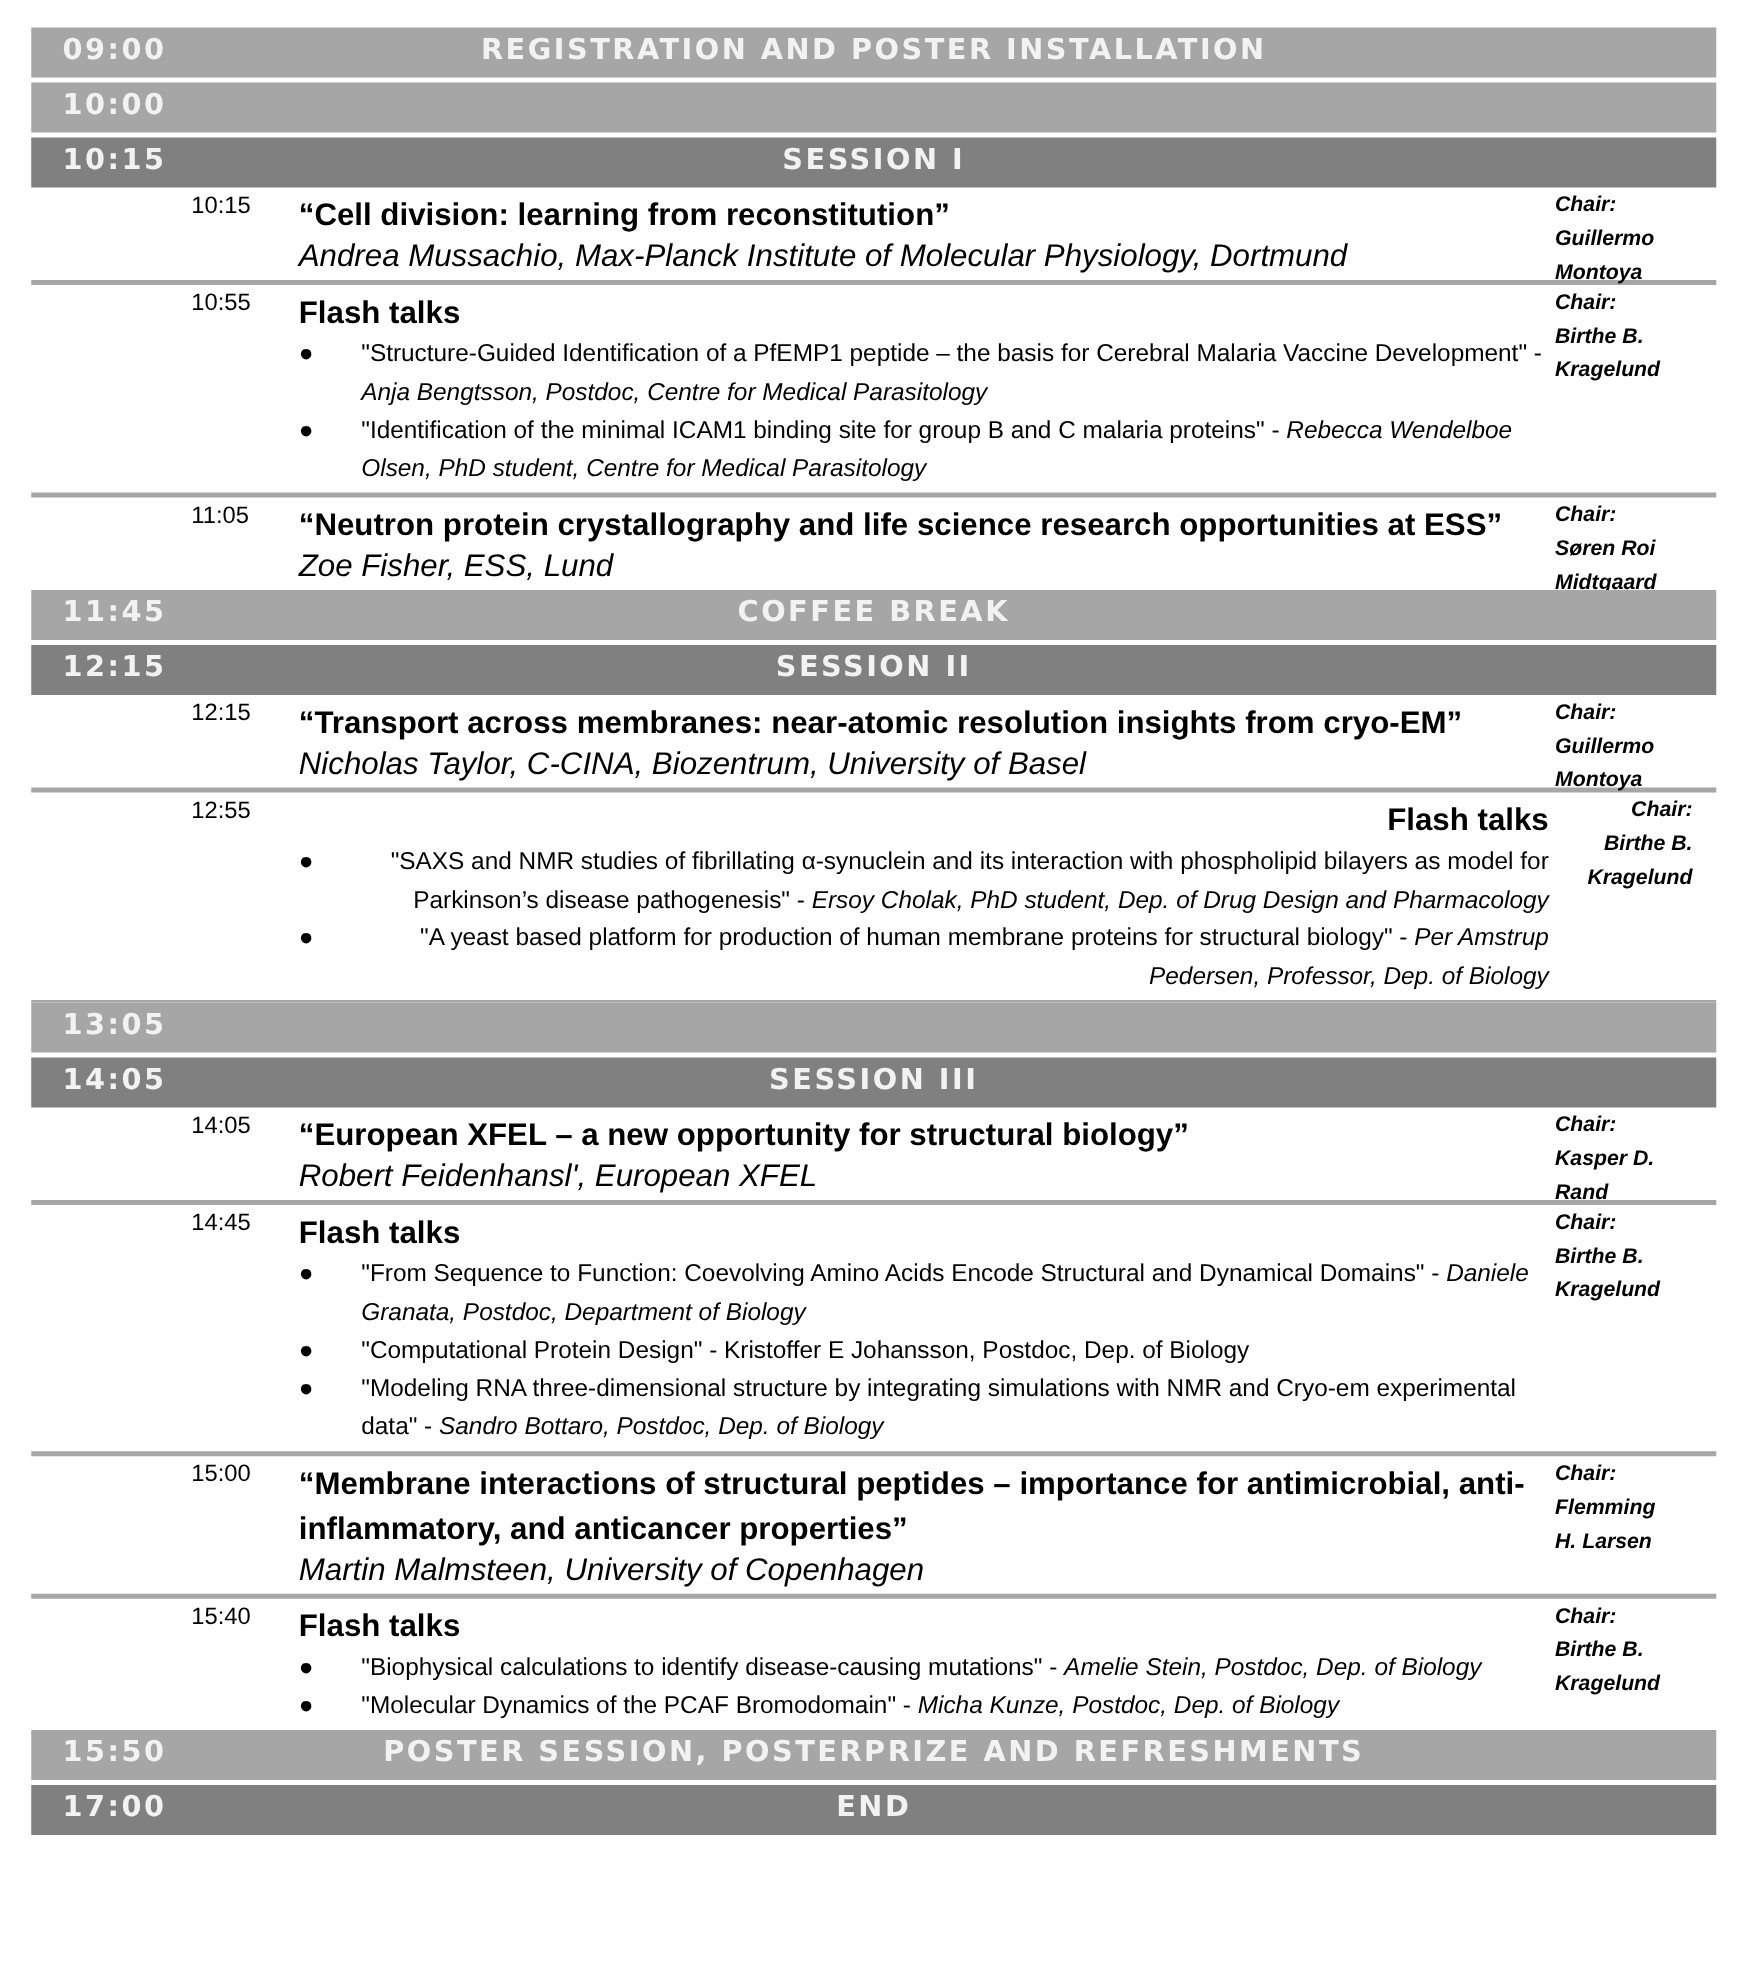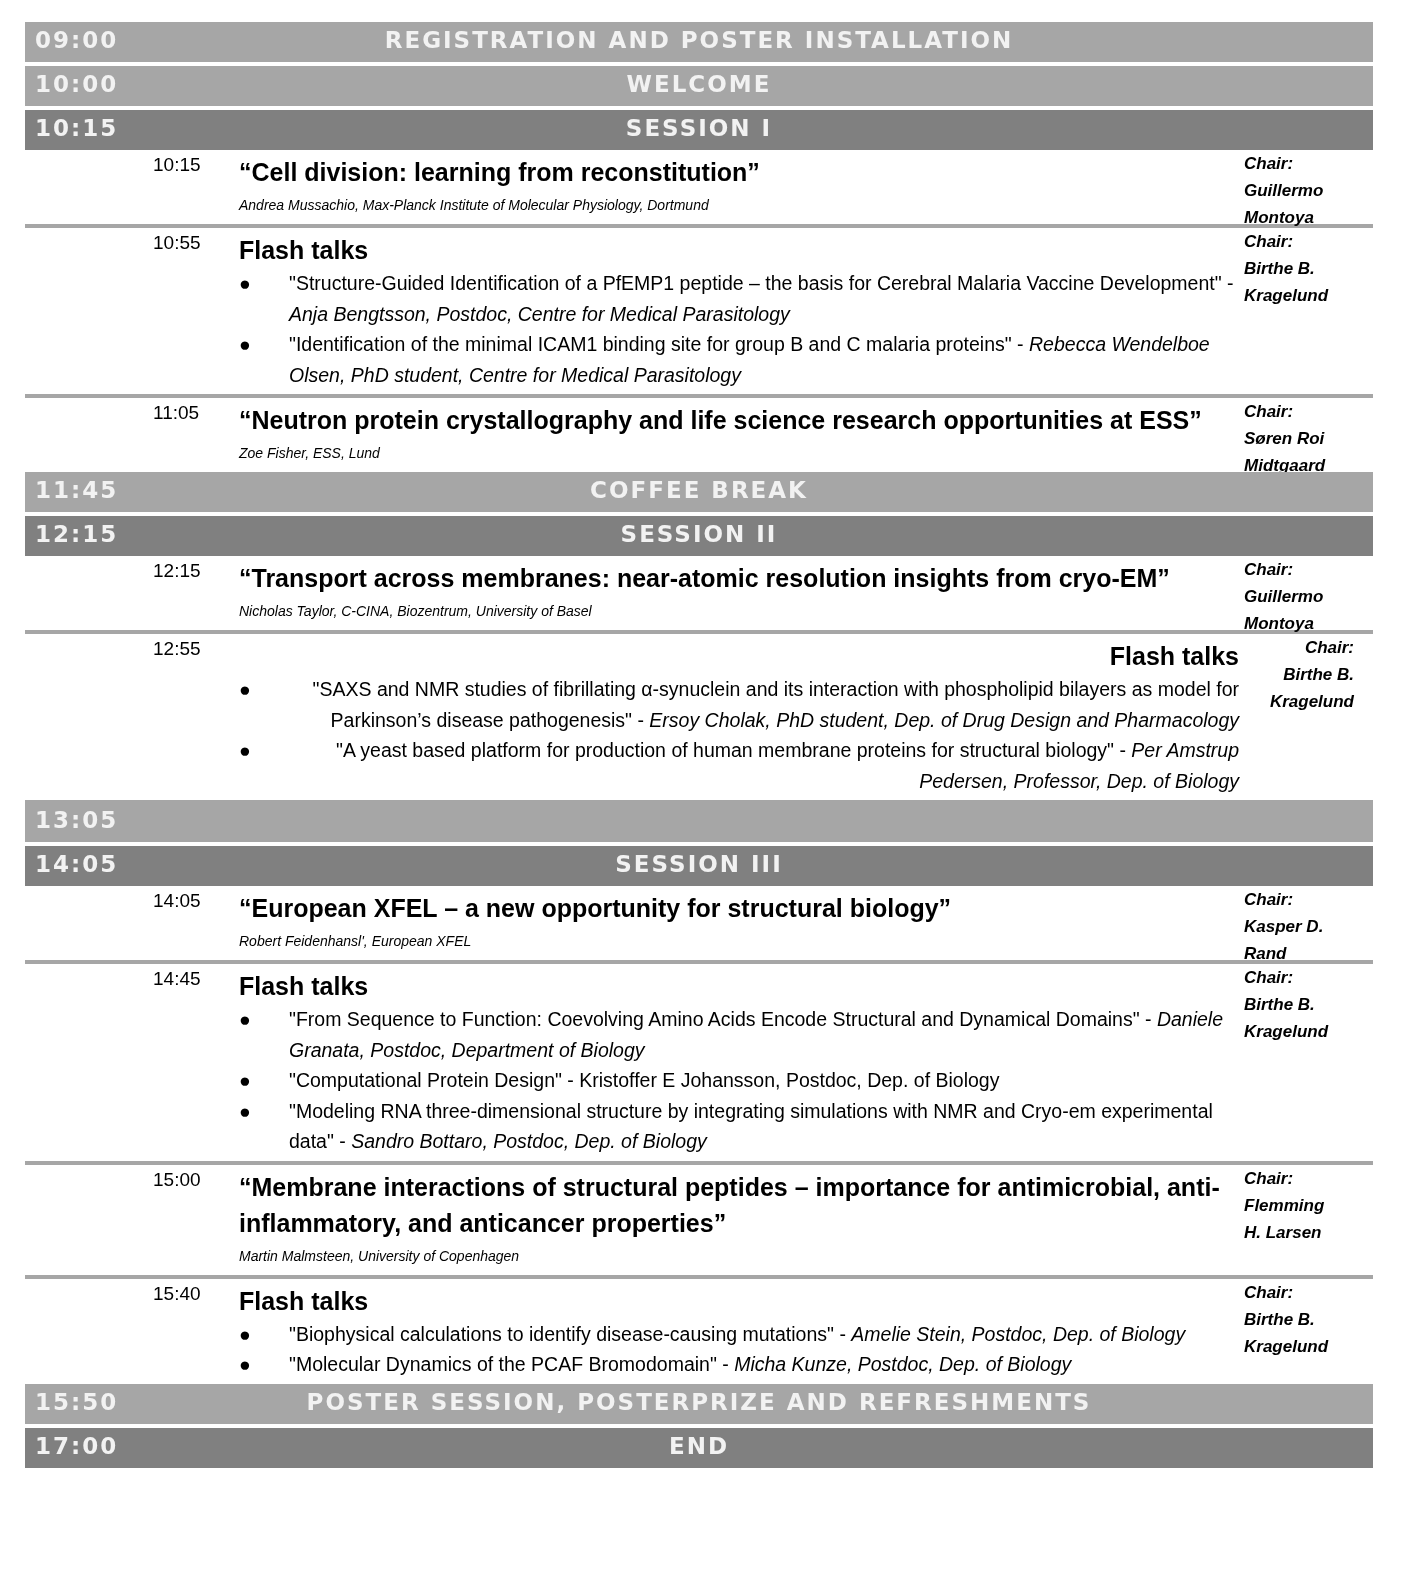"09:00" .bar .bar-time { left: 10px -> 25px }
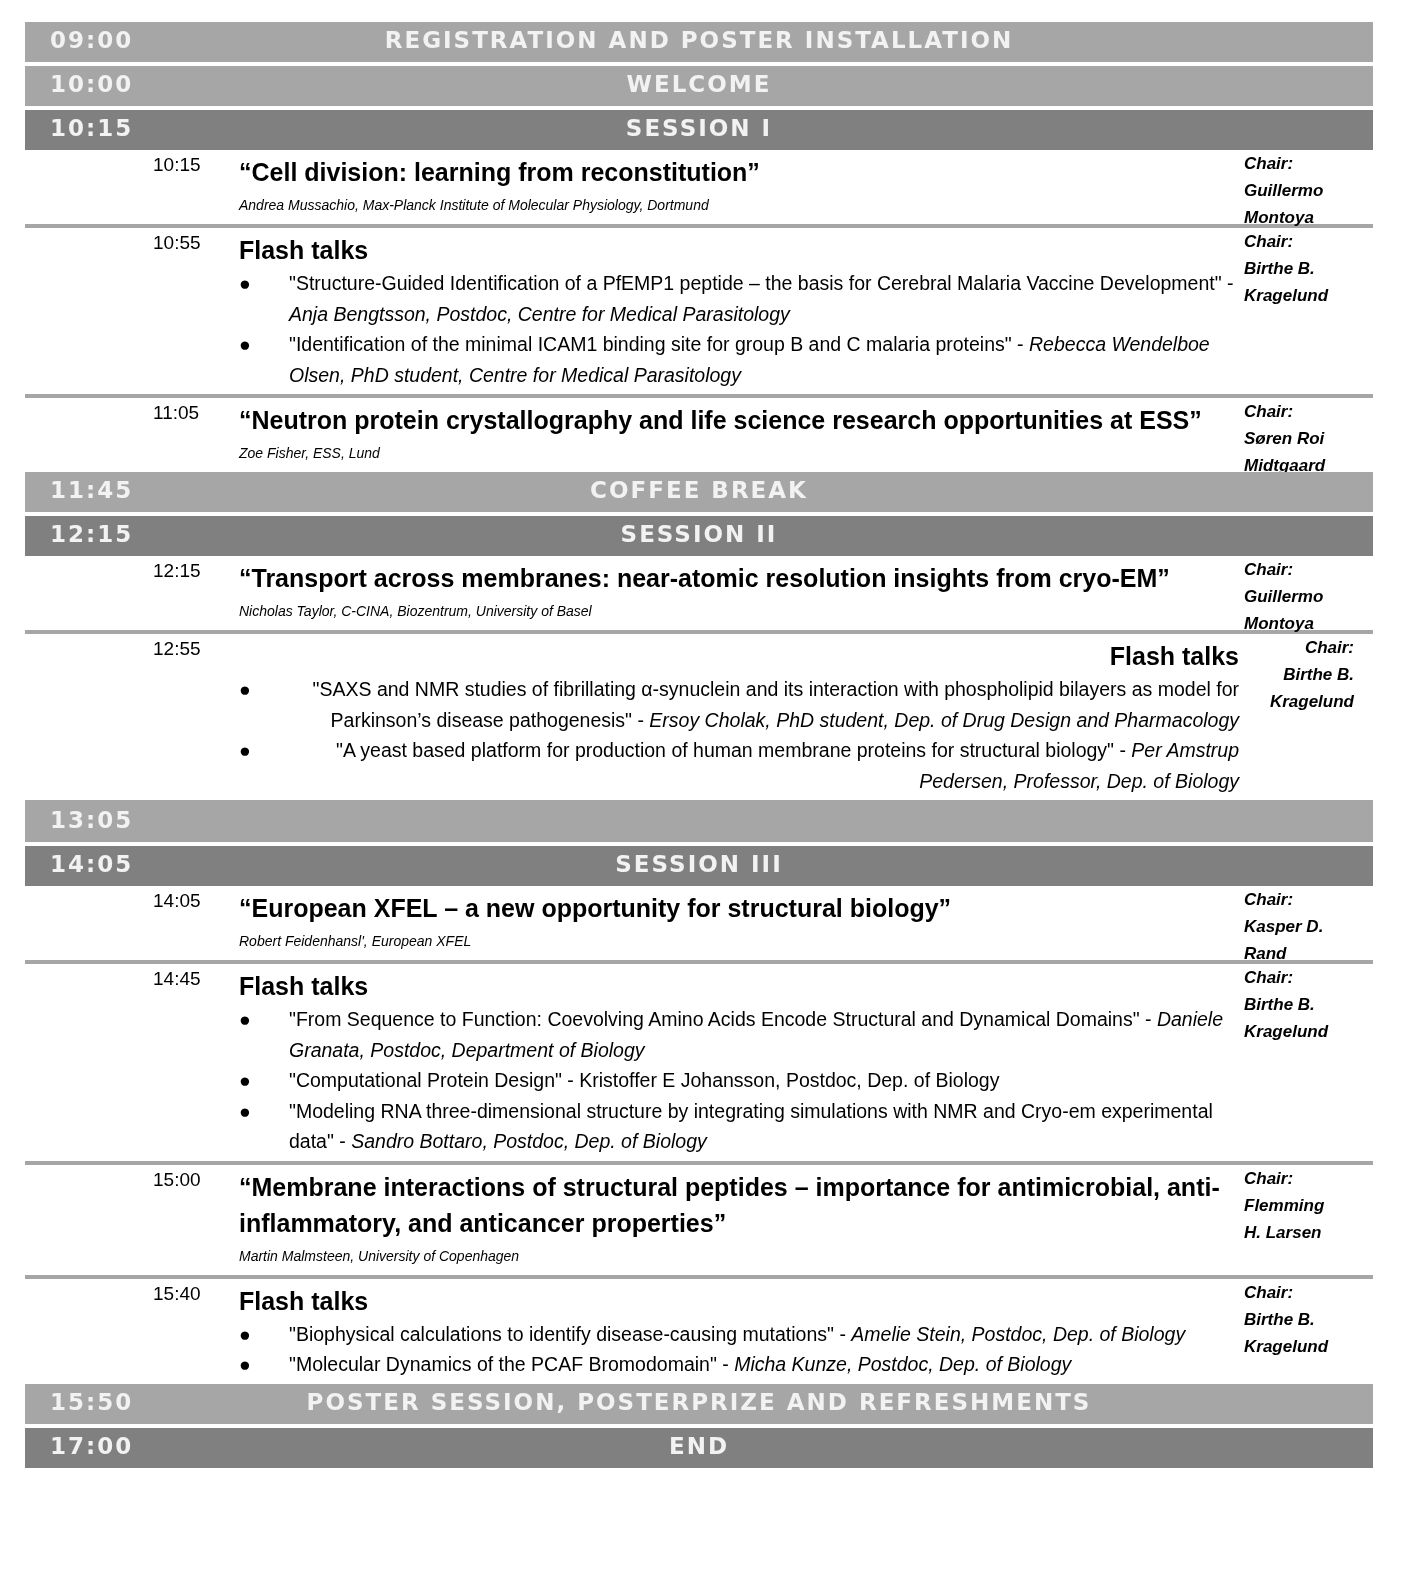"WELCOME" span.bar-title { html: <span>WELCOME</span> -> none }
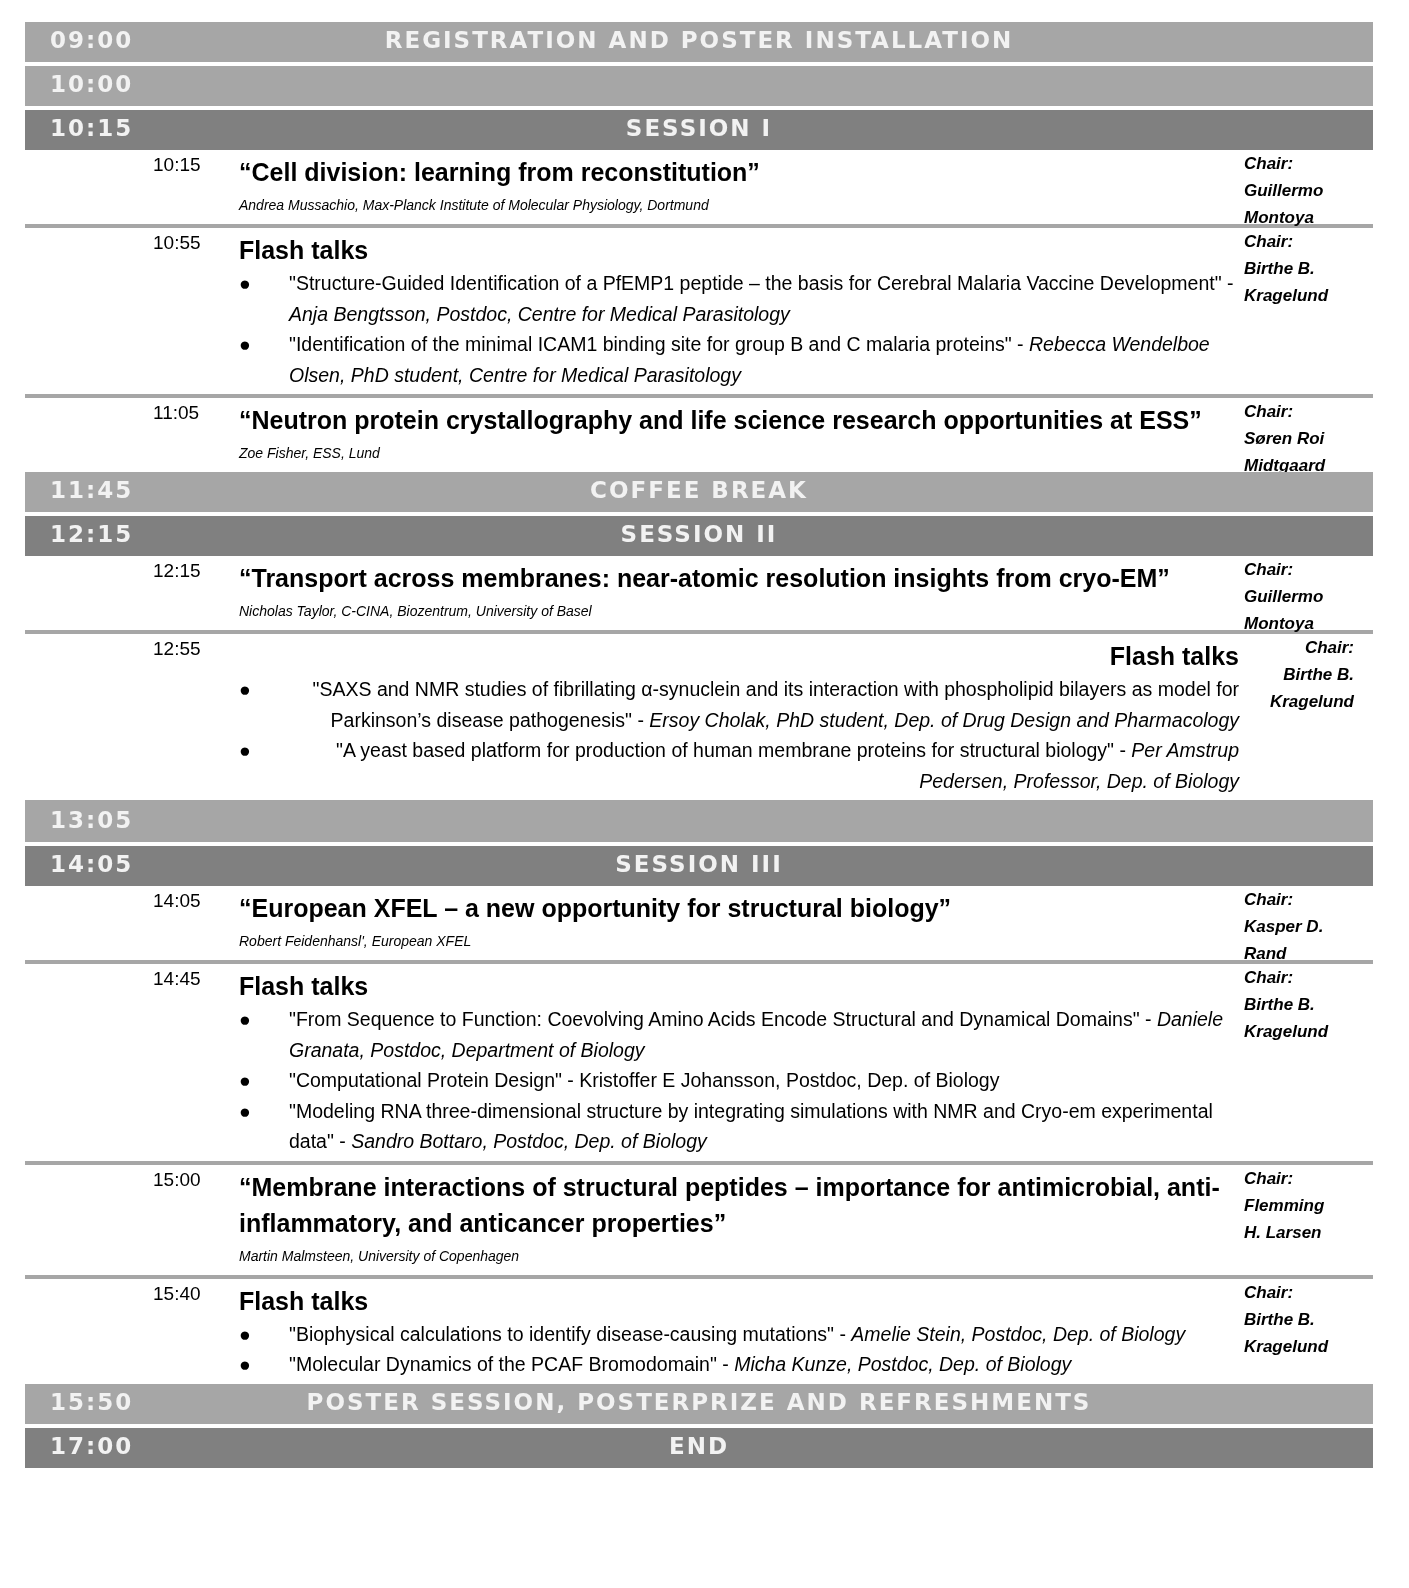"Andrea Mussachio, Max-Planck Institute" .item-speaker { font-size: 14px -> 25px }
